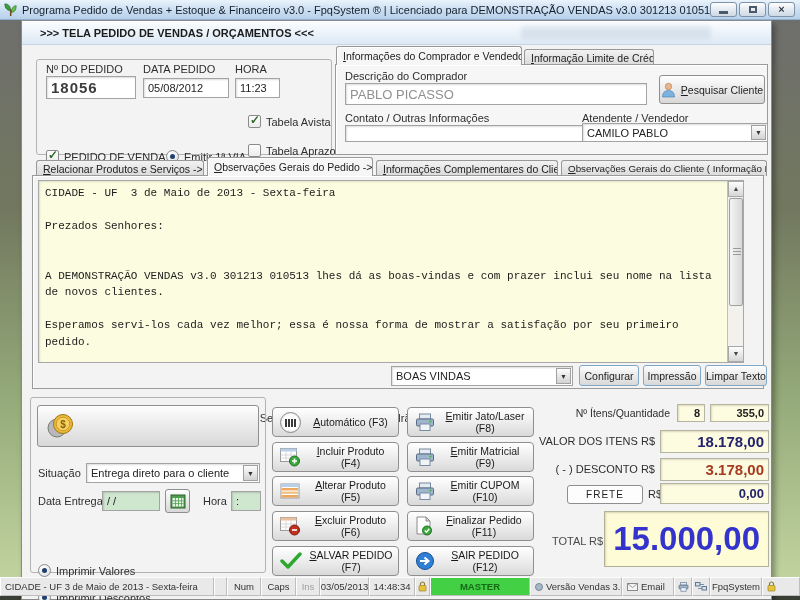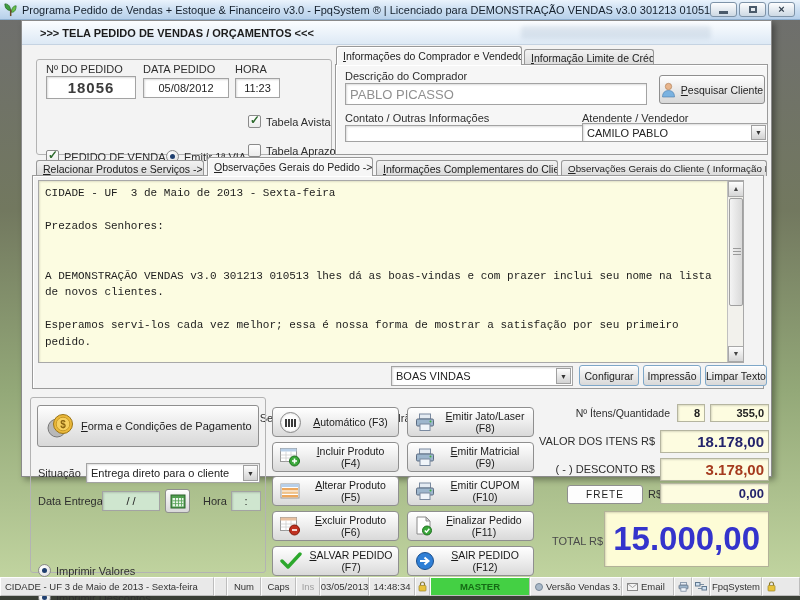">>> TELA PEDIDO DE VENDAS" .form-window { height: 457px -> 580px }
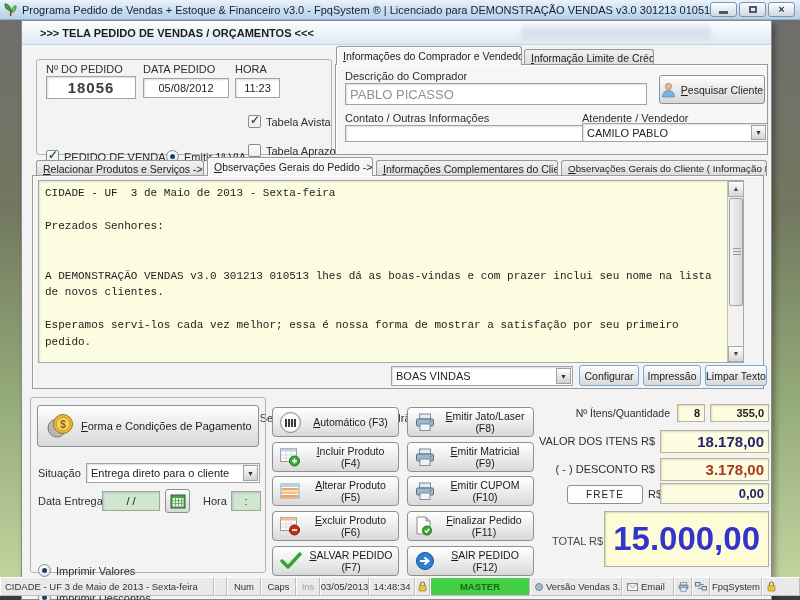"18056" .field.center { justify-content: center -> none }
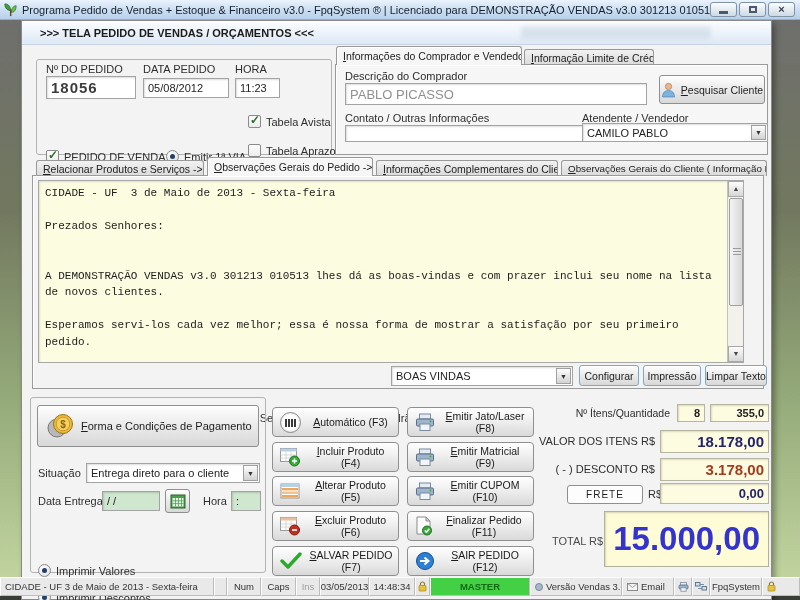"Forma e Condições de Pagamento" span.mn { html: <span>Forma e Condições de Pagamento</span> -> none }
